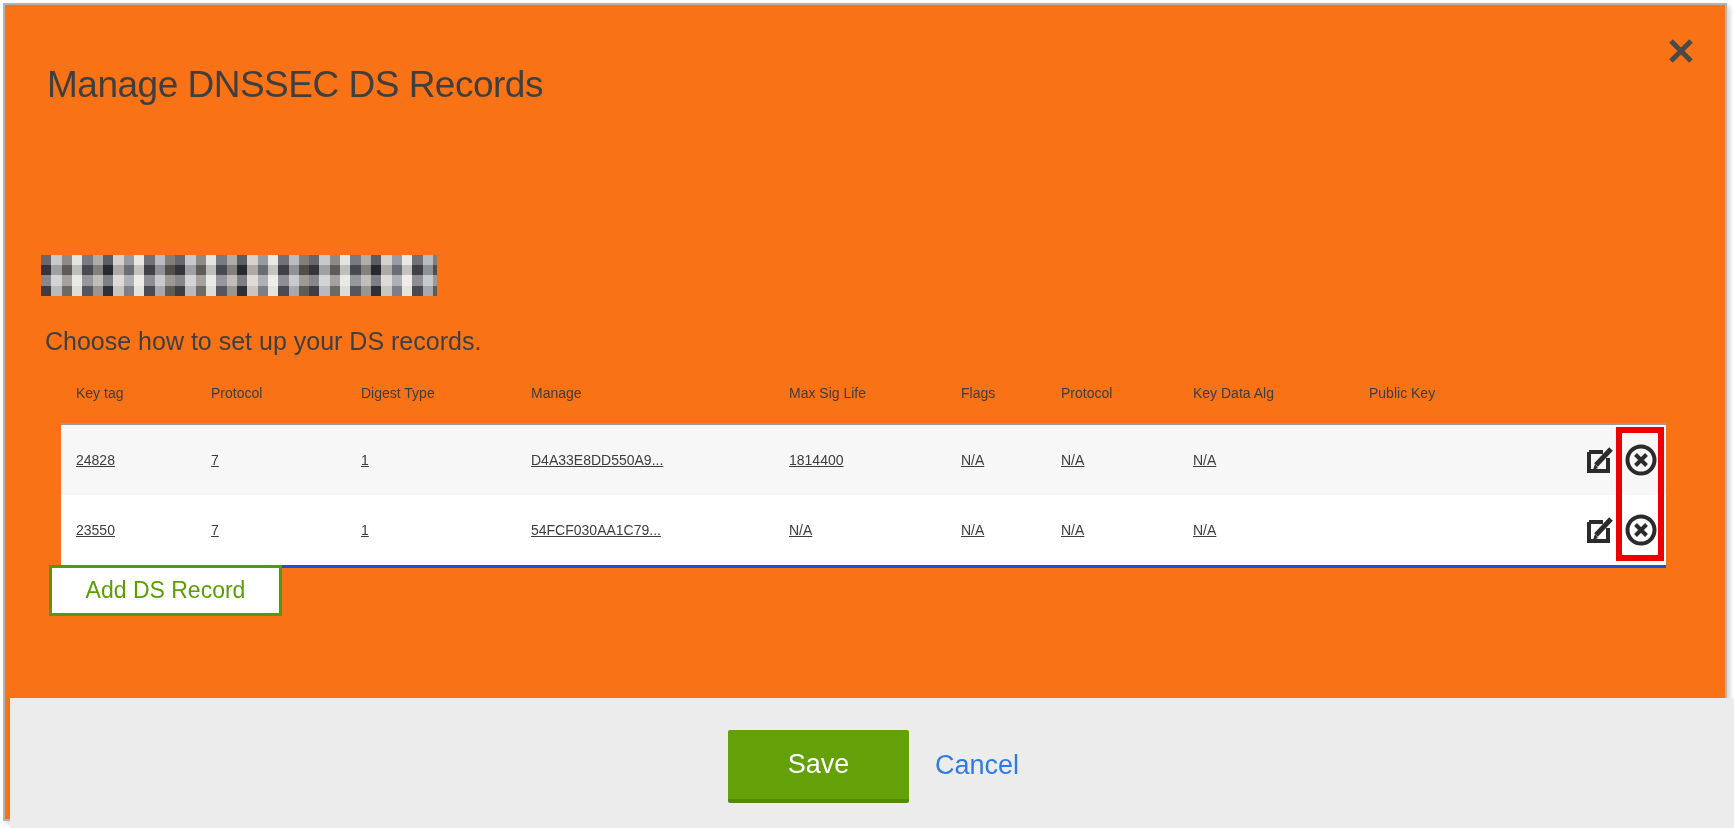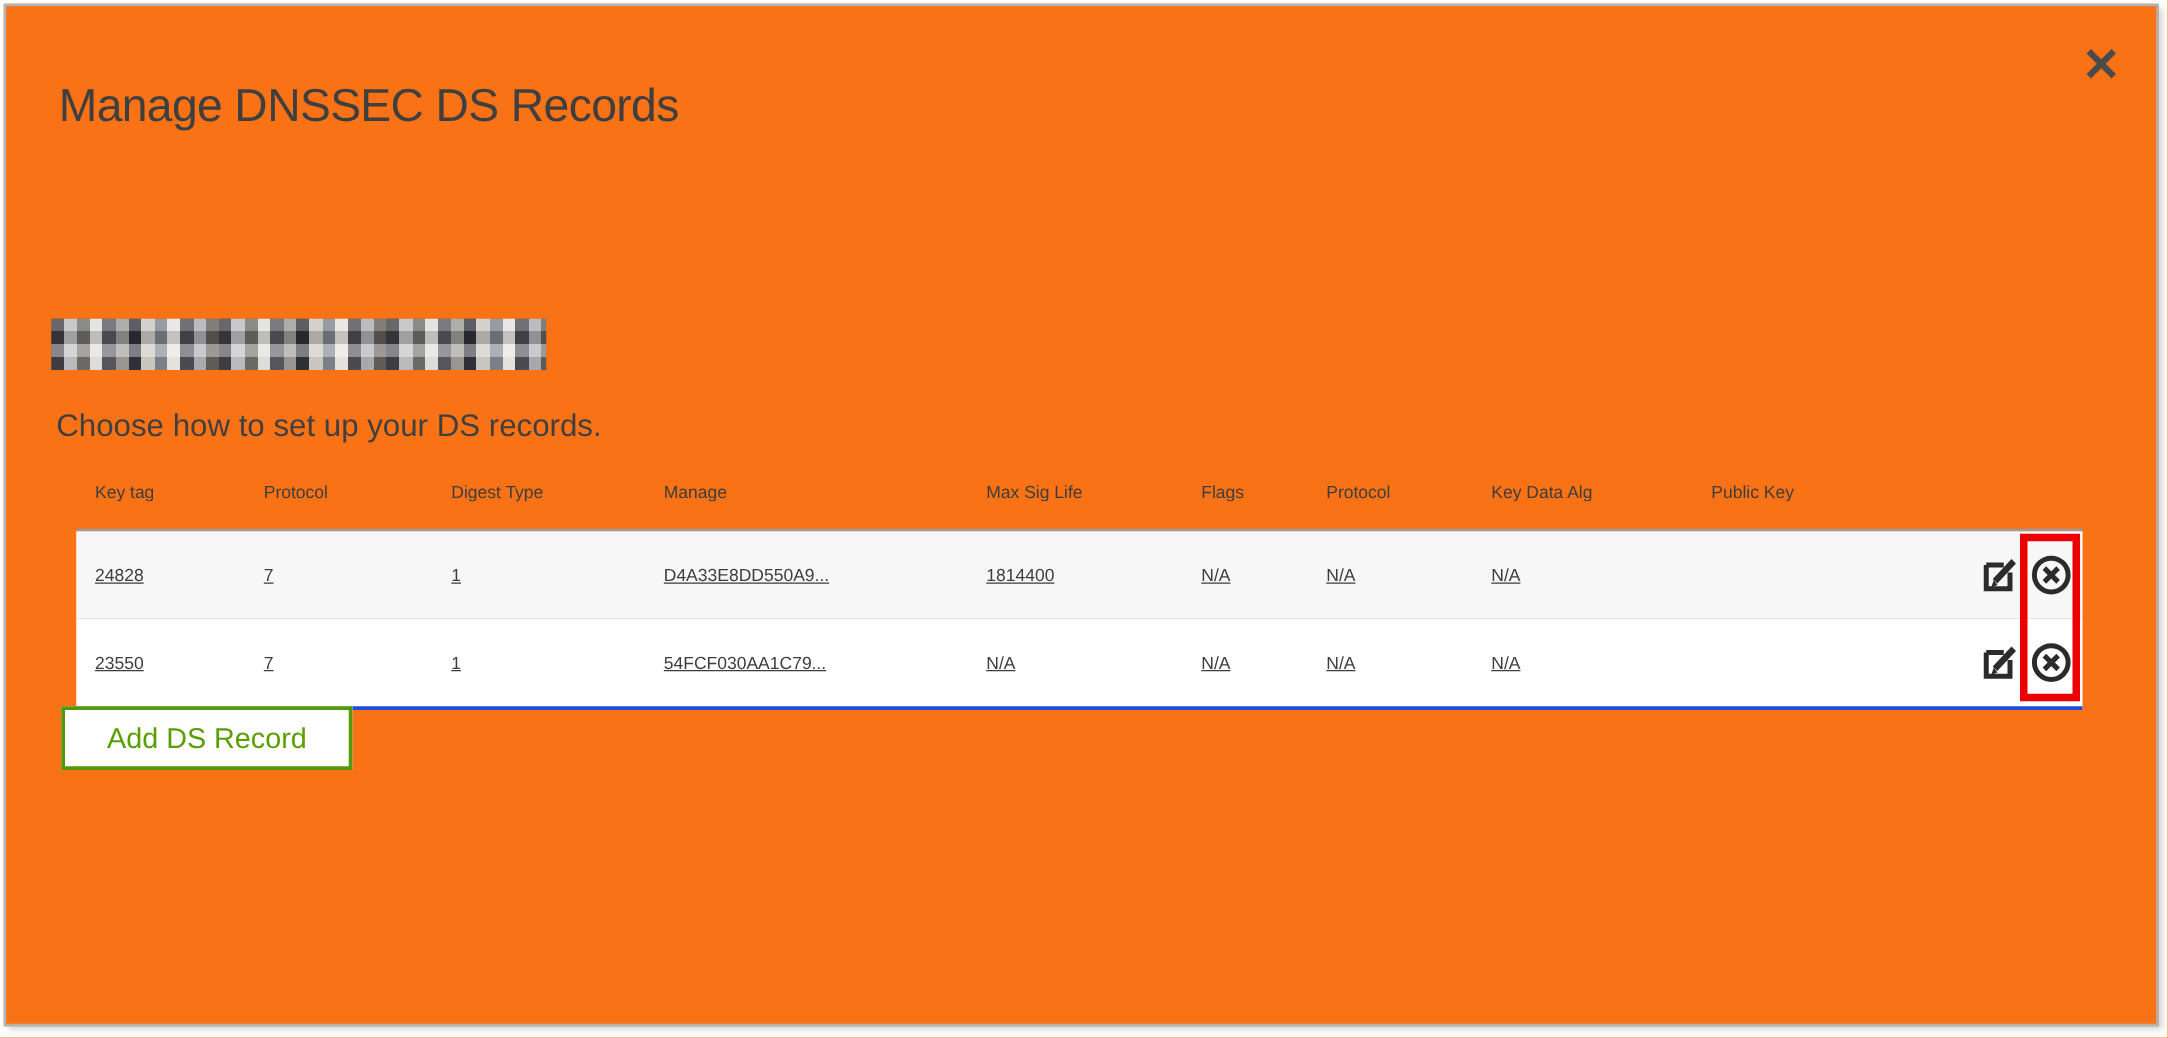"Save" div.footer { html: none -> <div> <button>Save</button> <a>Cancel</a> </div> }
